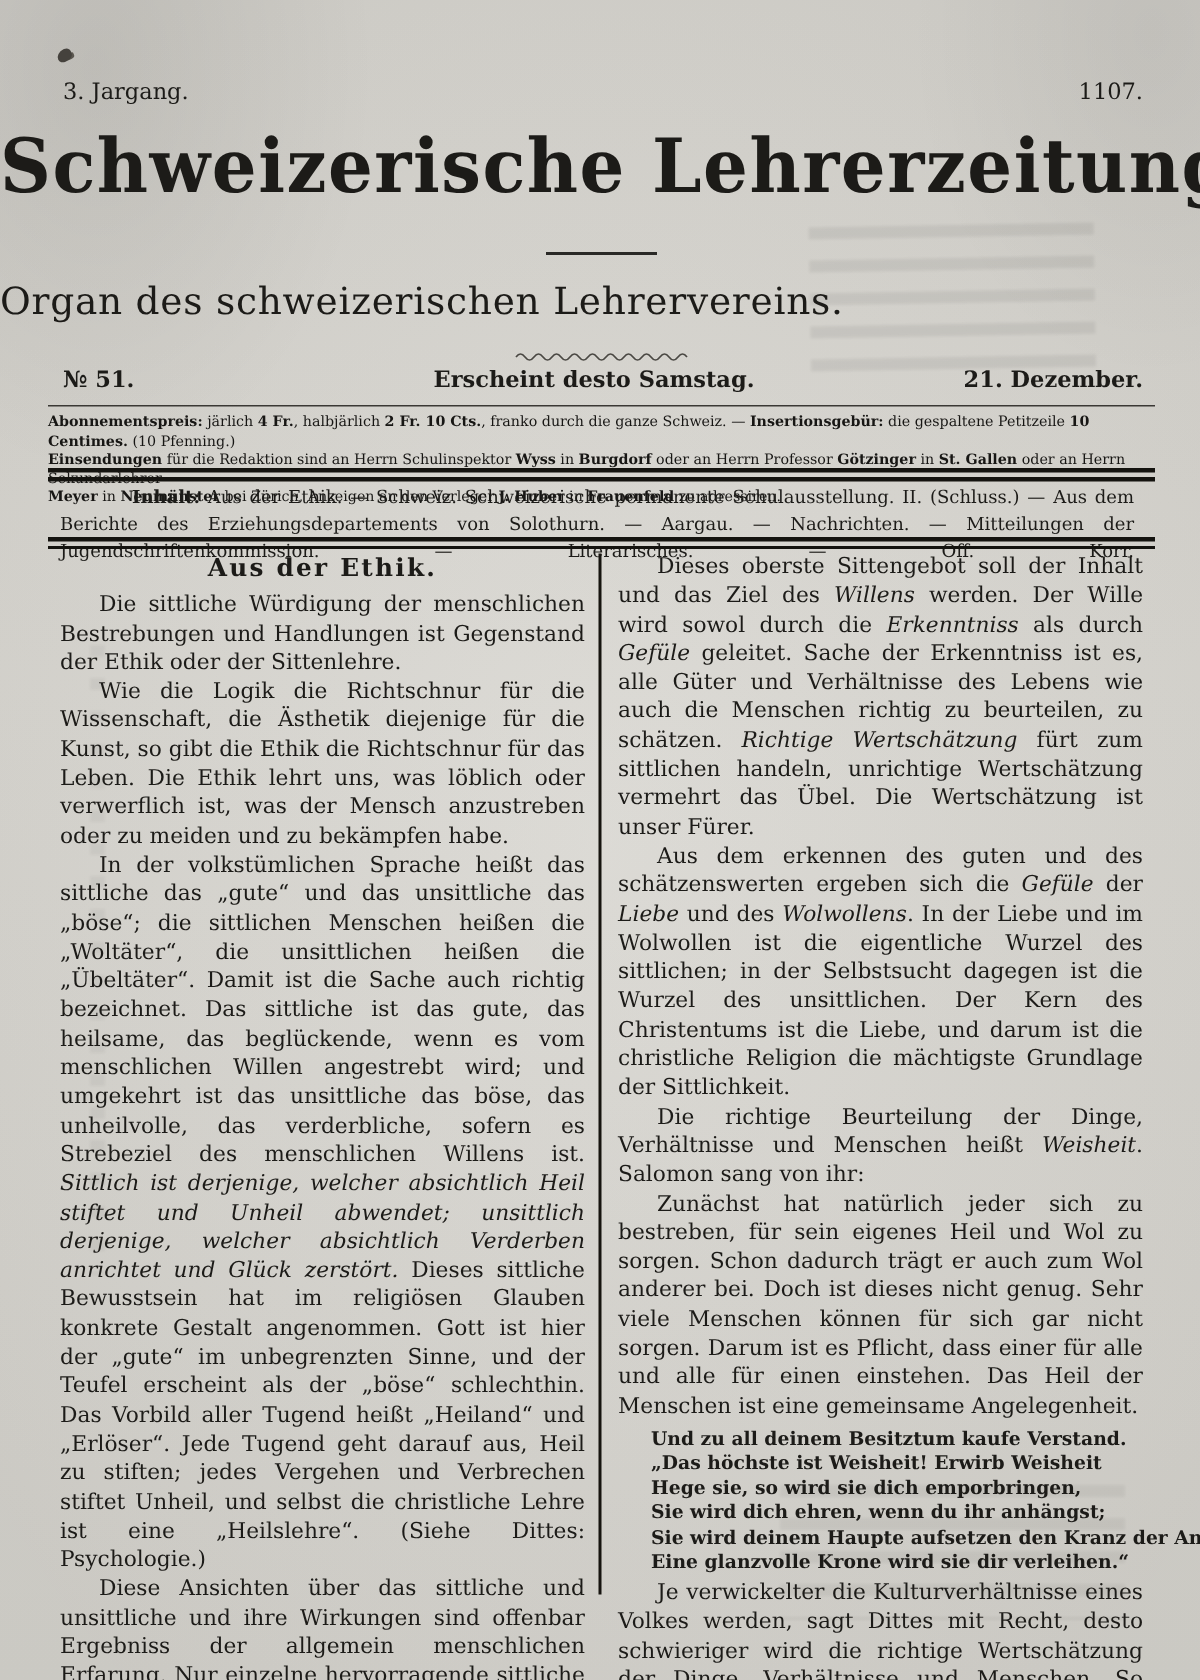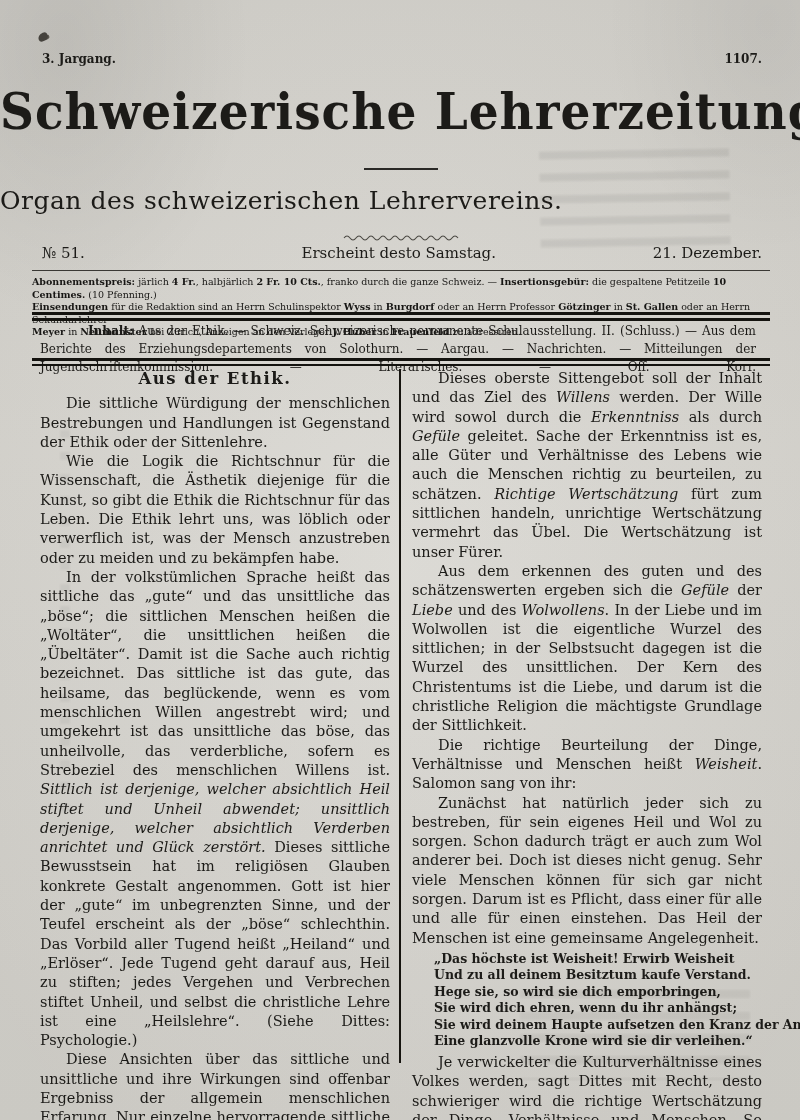"3. Jargang." .vol-row { font-size: 12px -> 15px; font-weight: bold -> normal }
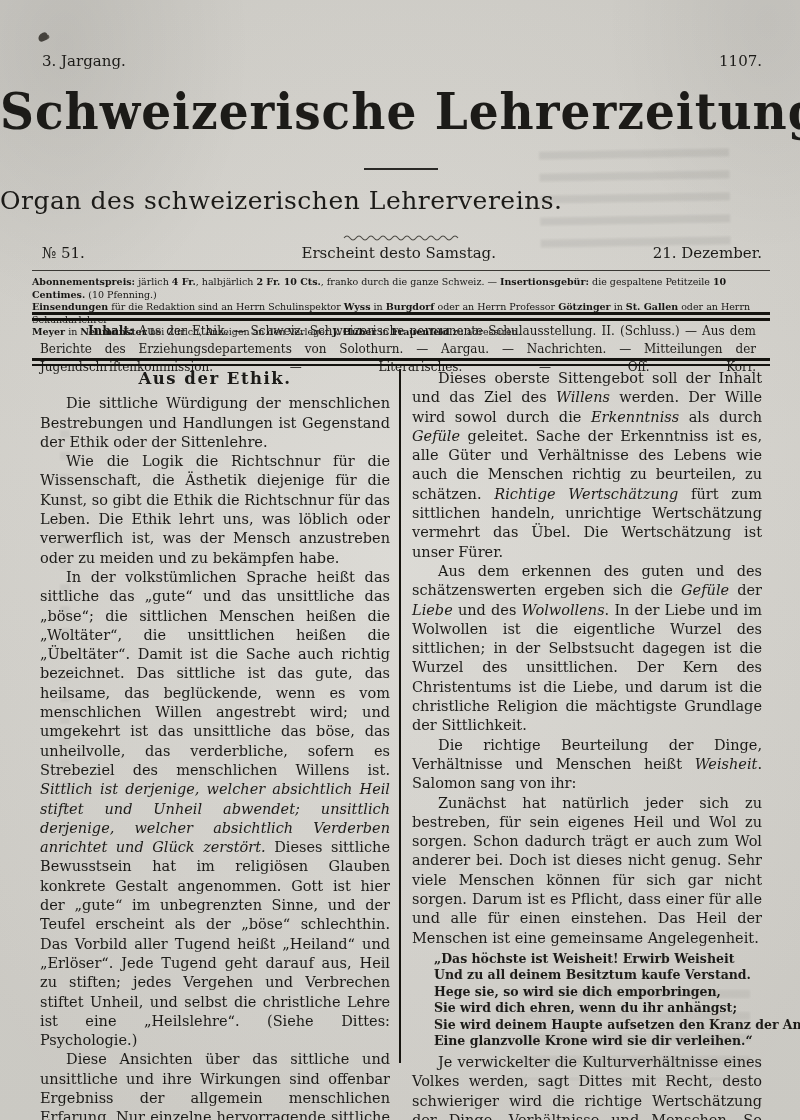"№ 51." .issue-row { font-weight: normal -> bold }
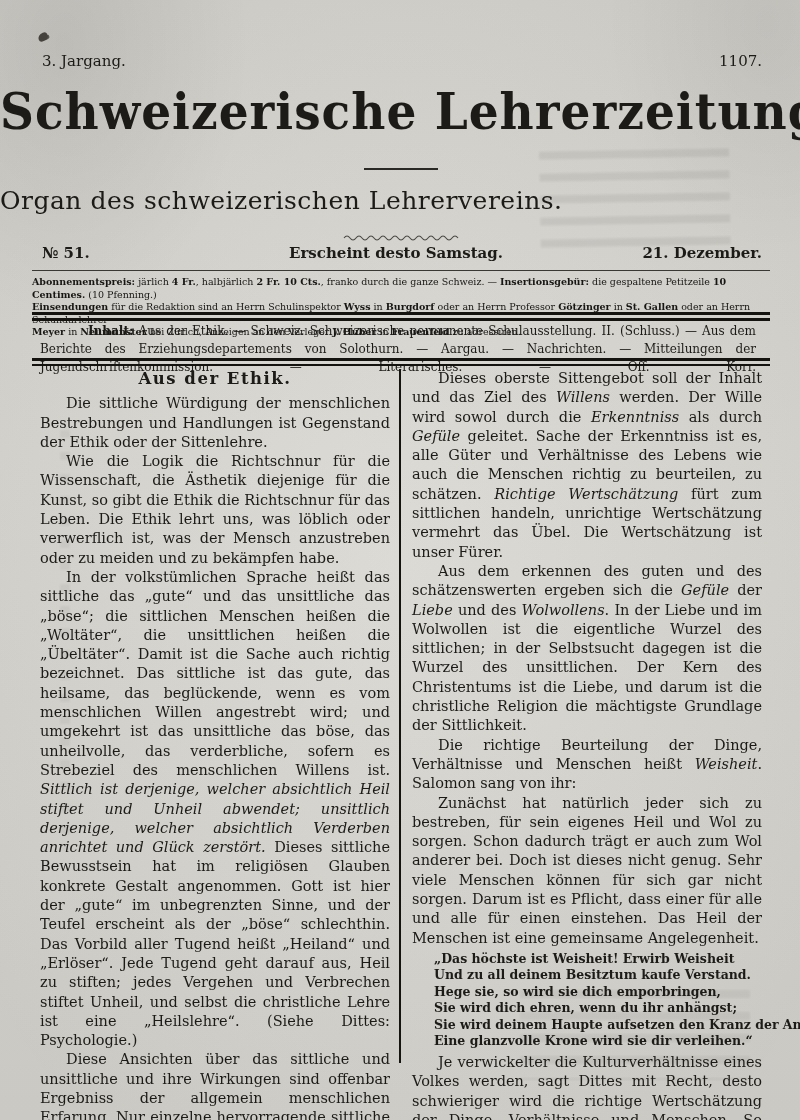"„Das höchste ist Weisheit! Erwirb" div.verse-line { order: before "Und zu all deinem Besitztum" -> after "Und zu all deinem Besitztum" }
